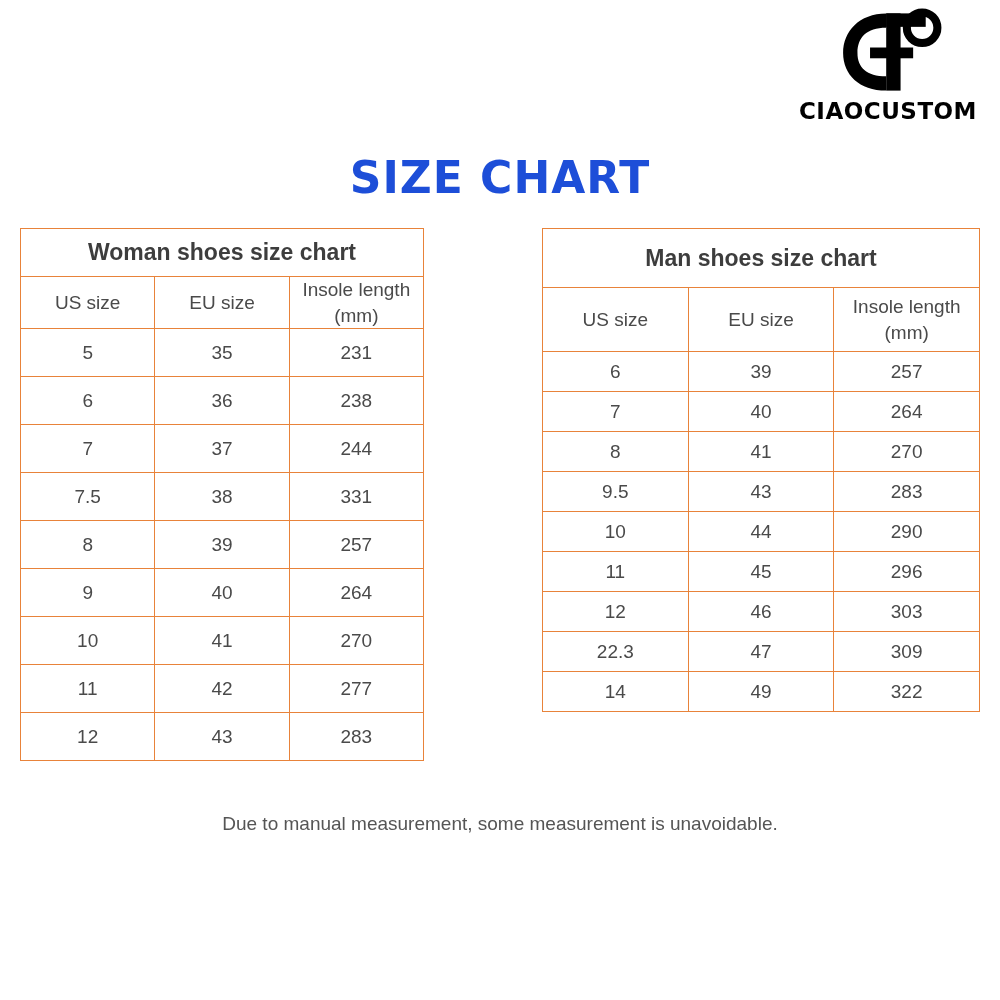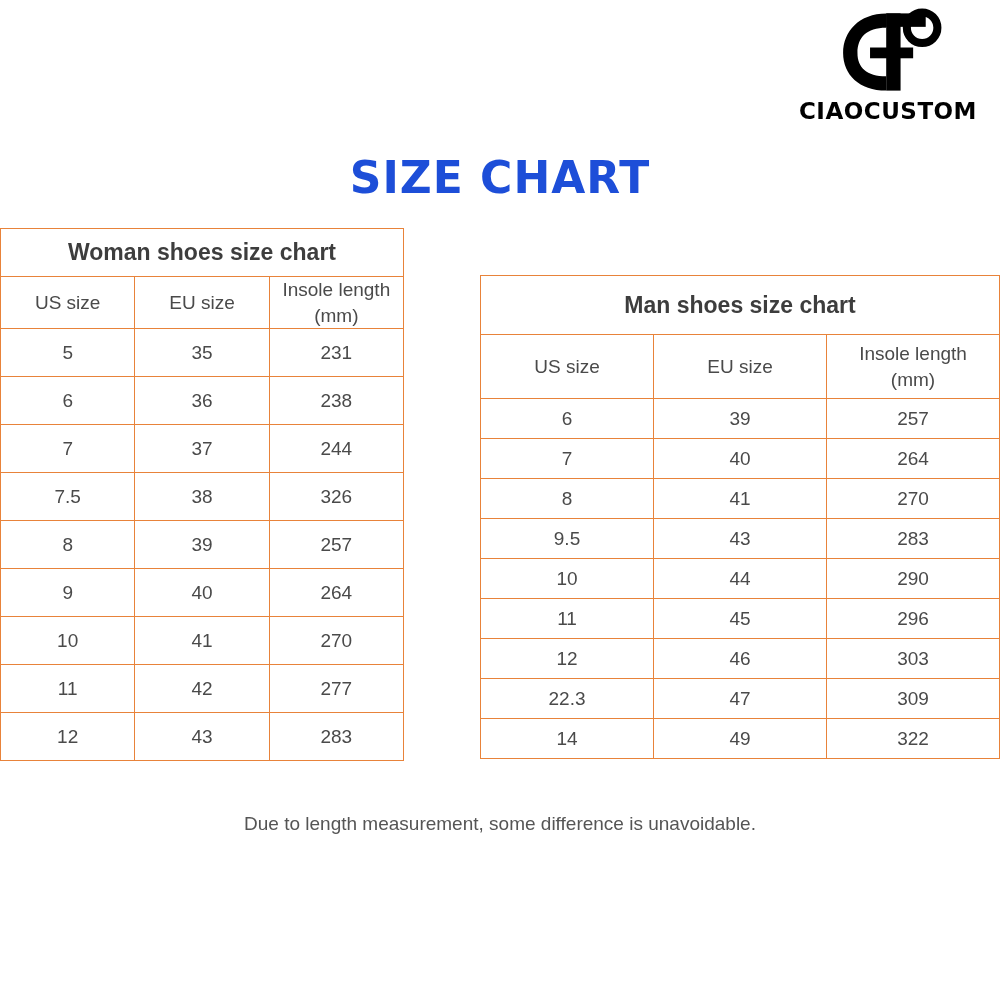"Woman shoes size chart" .tables { padding: 0 0 -> 0 20px }
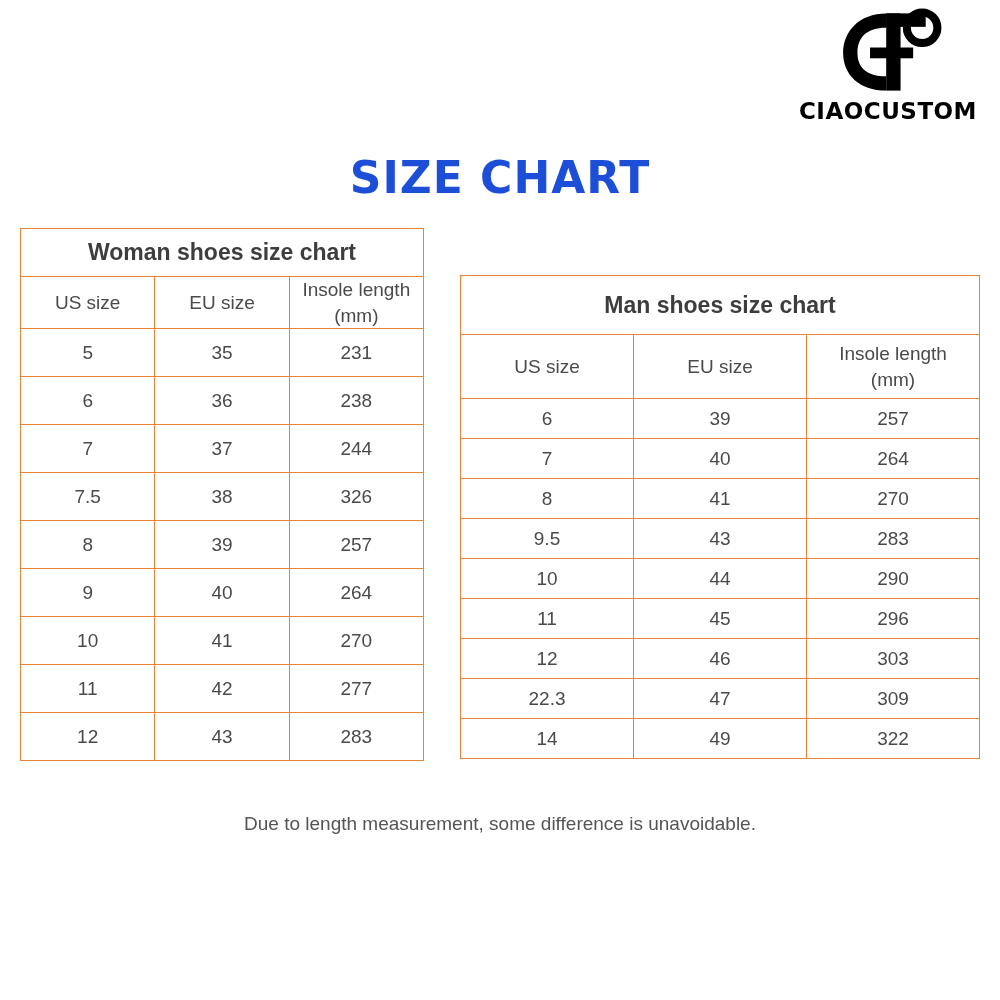"Man shoes size chart" .table-block.man { margin-top: 47px -> none; width: 520px -> 438px }
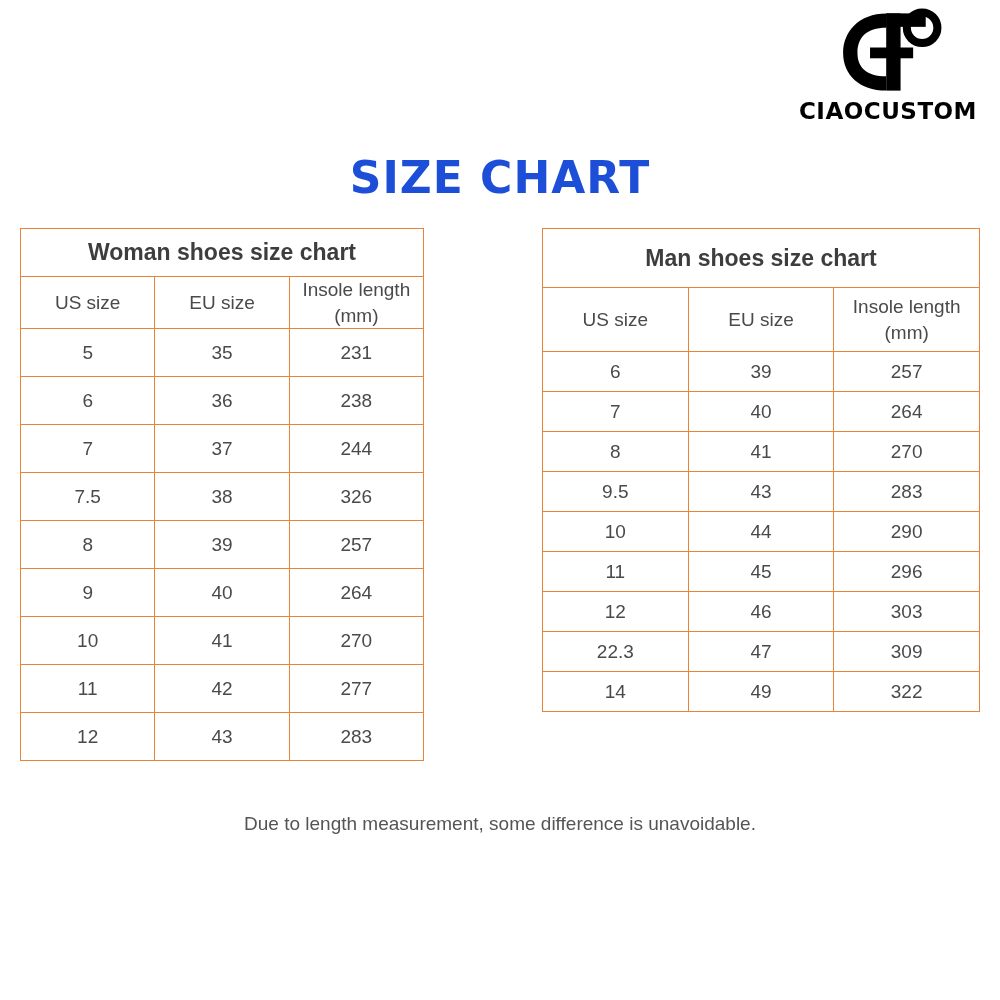"326" td { text: 326 -> 331 }
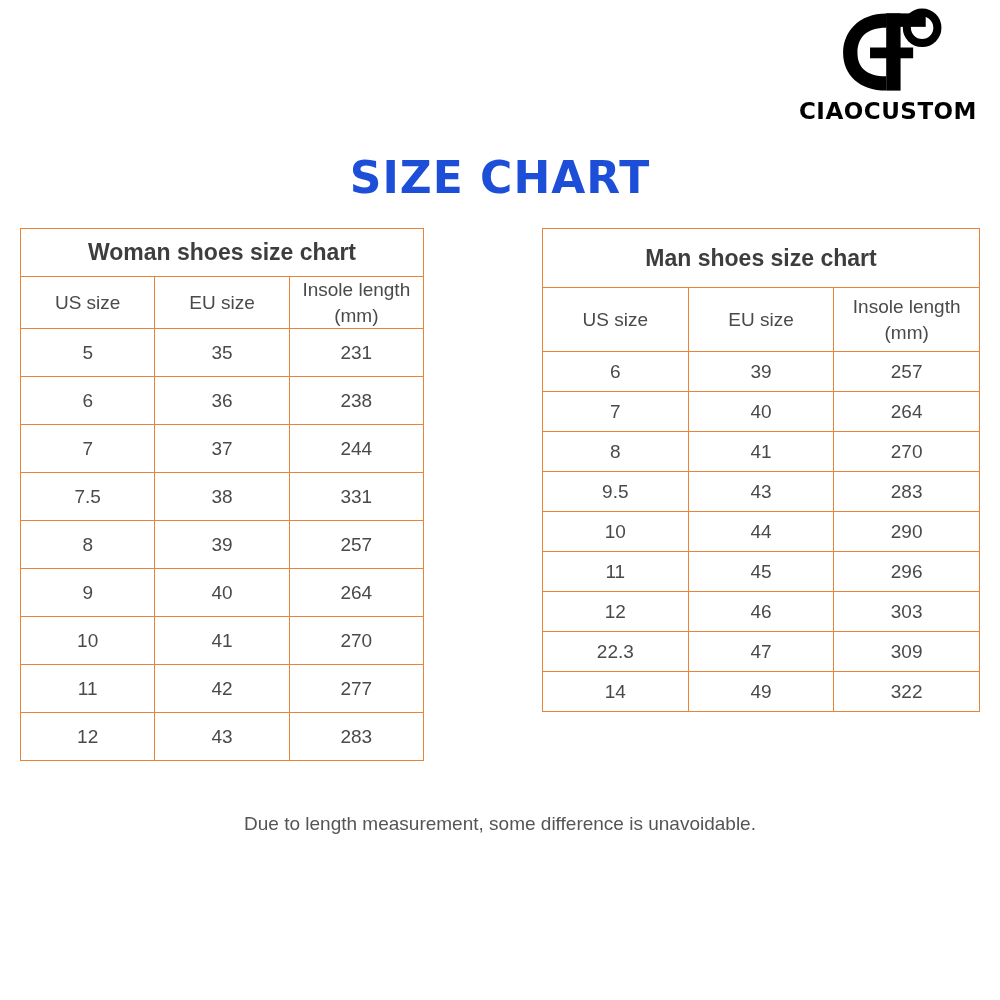"Due to length measurement, some" div { text: length measurement, some difference -> manual measurement, some measurement }
